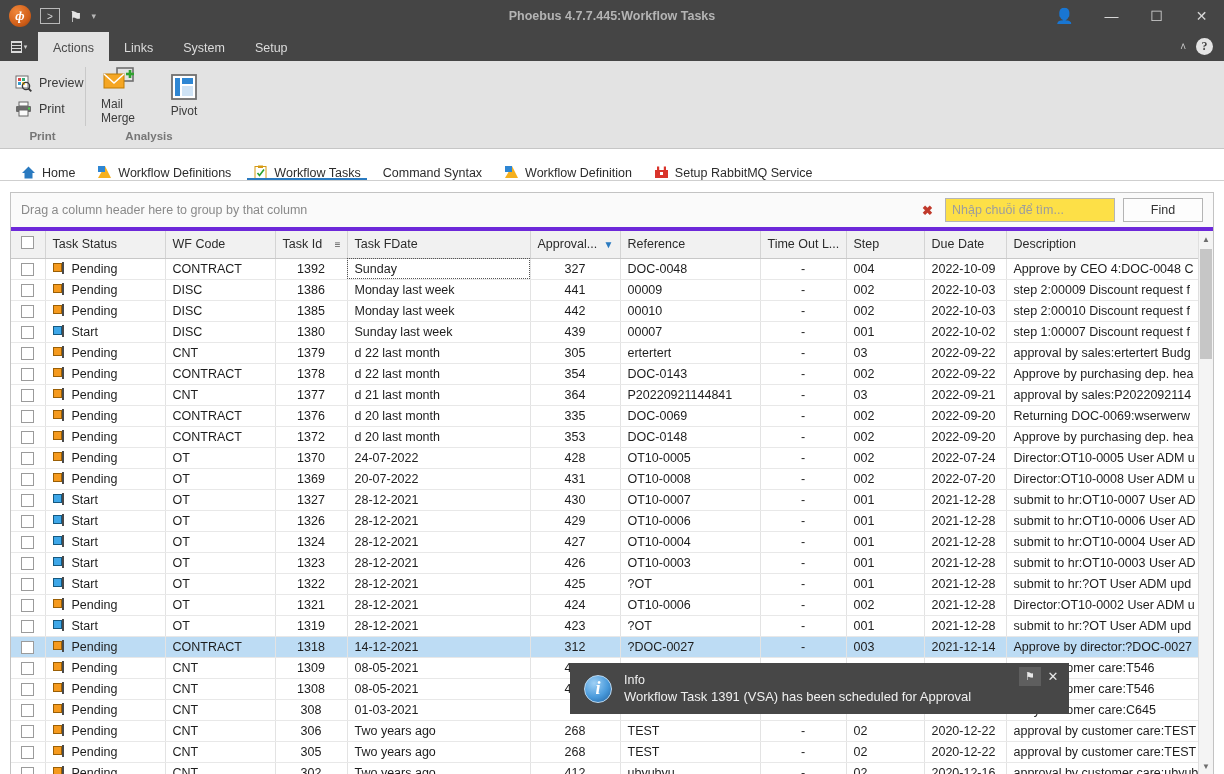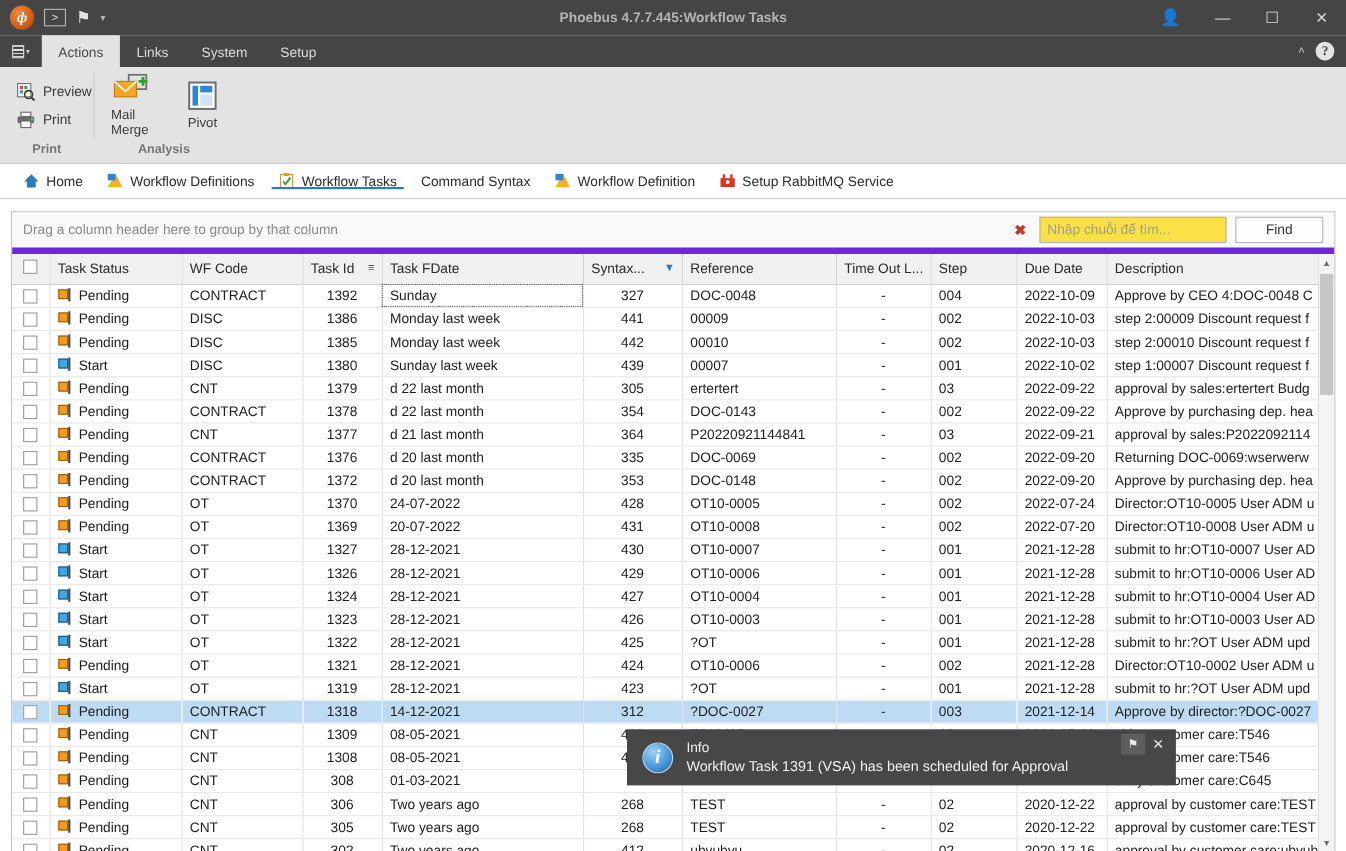"Home" .doctabs { align-items: center -> flex-end }
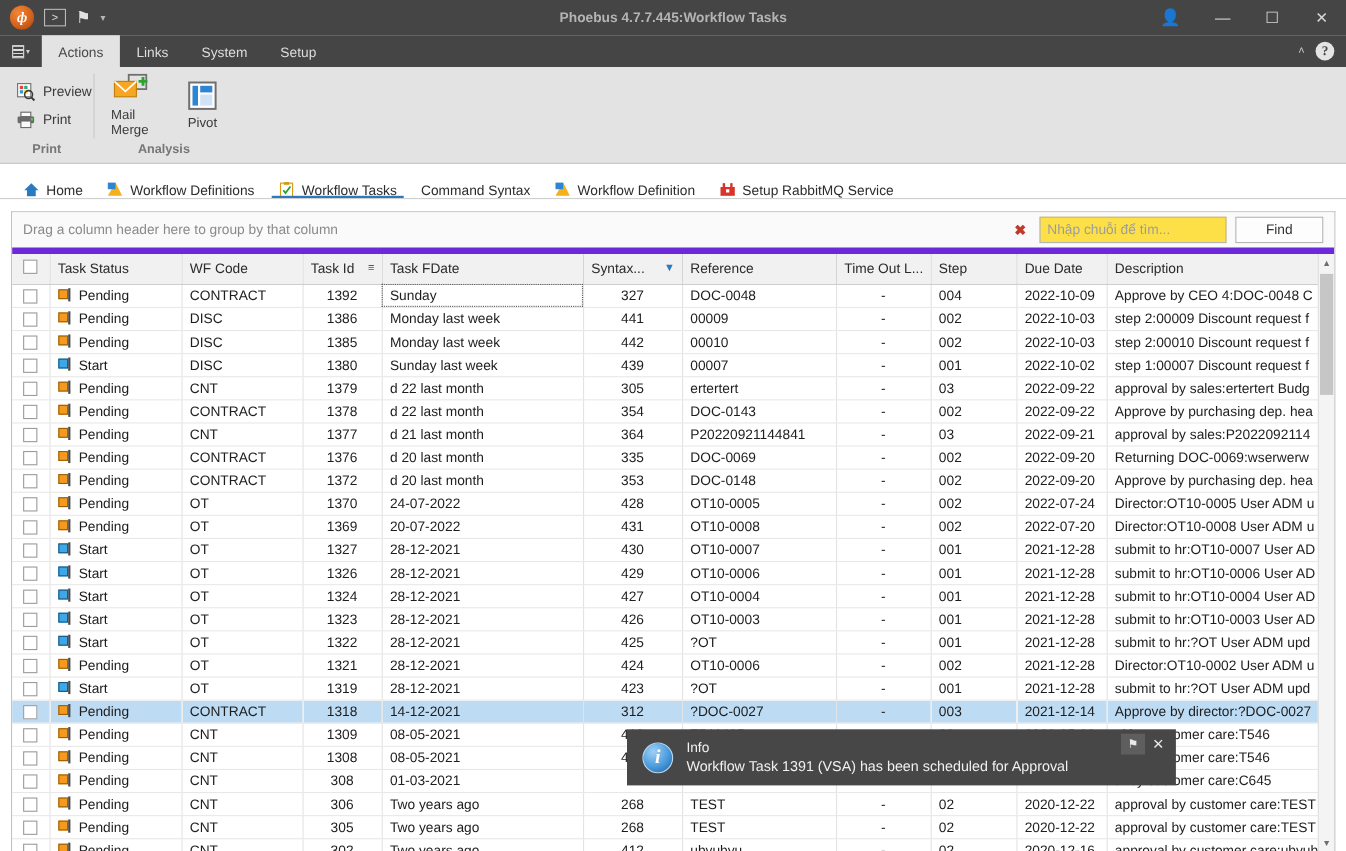"Drag a column header here" .groupbar { border-bottom: 6px solid #6d28d9 -> 4px solid #6d28d9 }
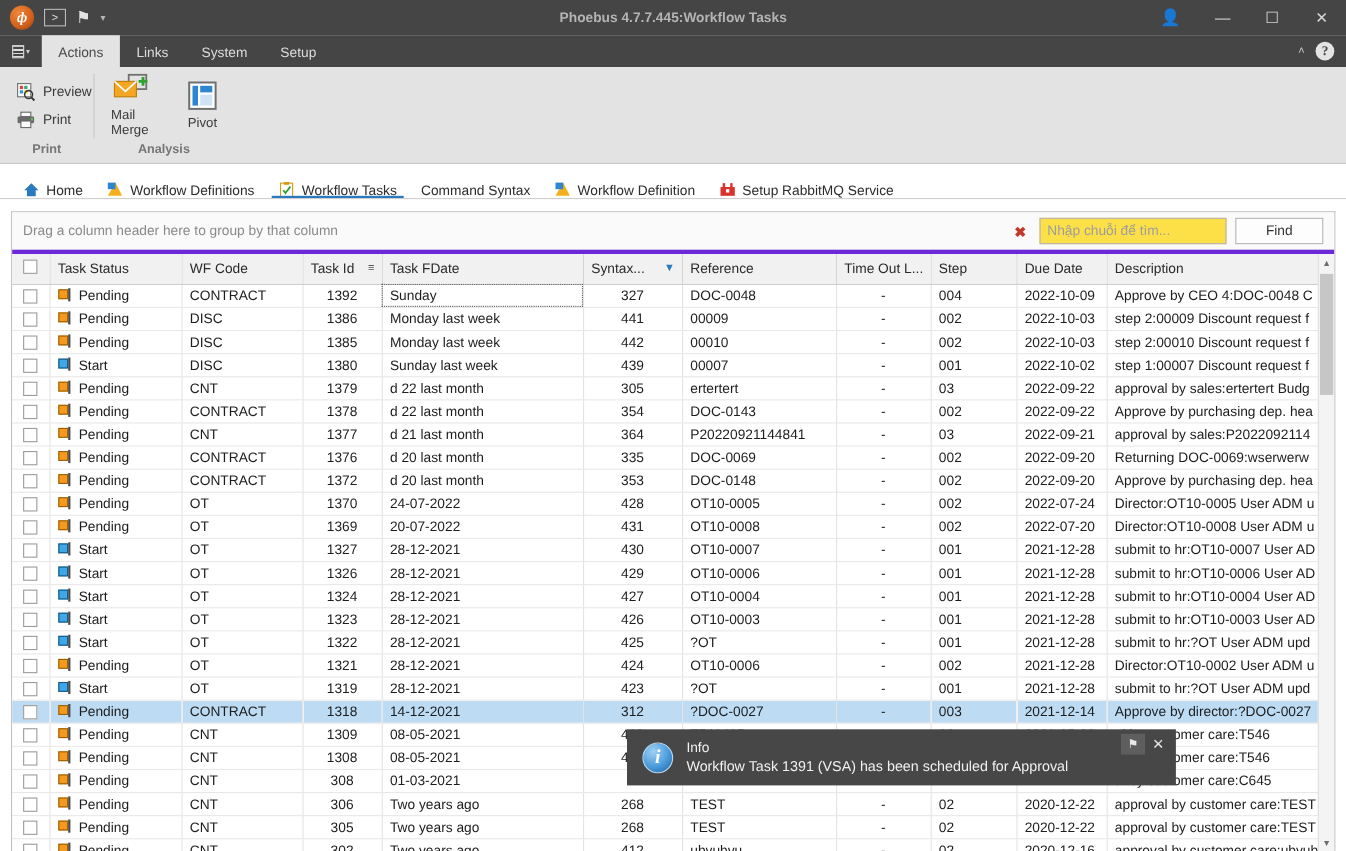"Syntax..." span { text: Syntax -> Approval }
